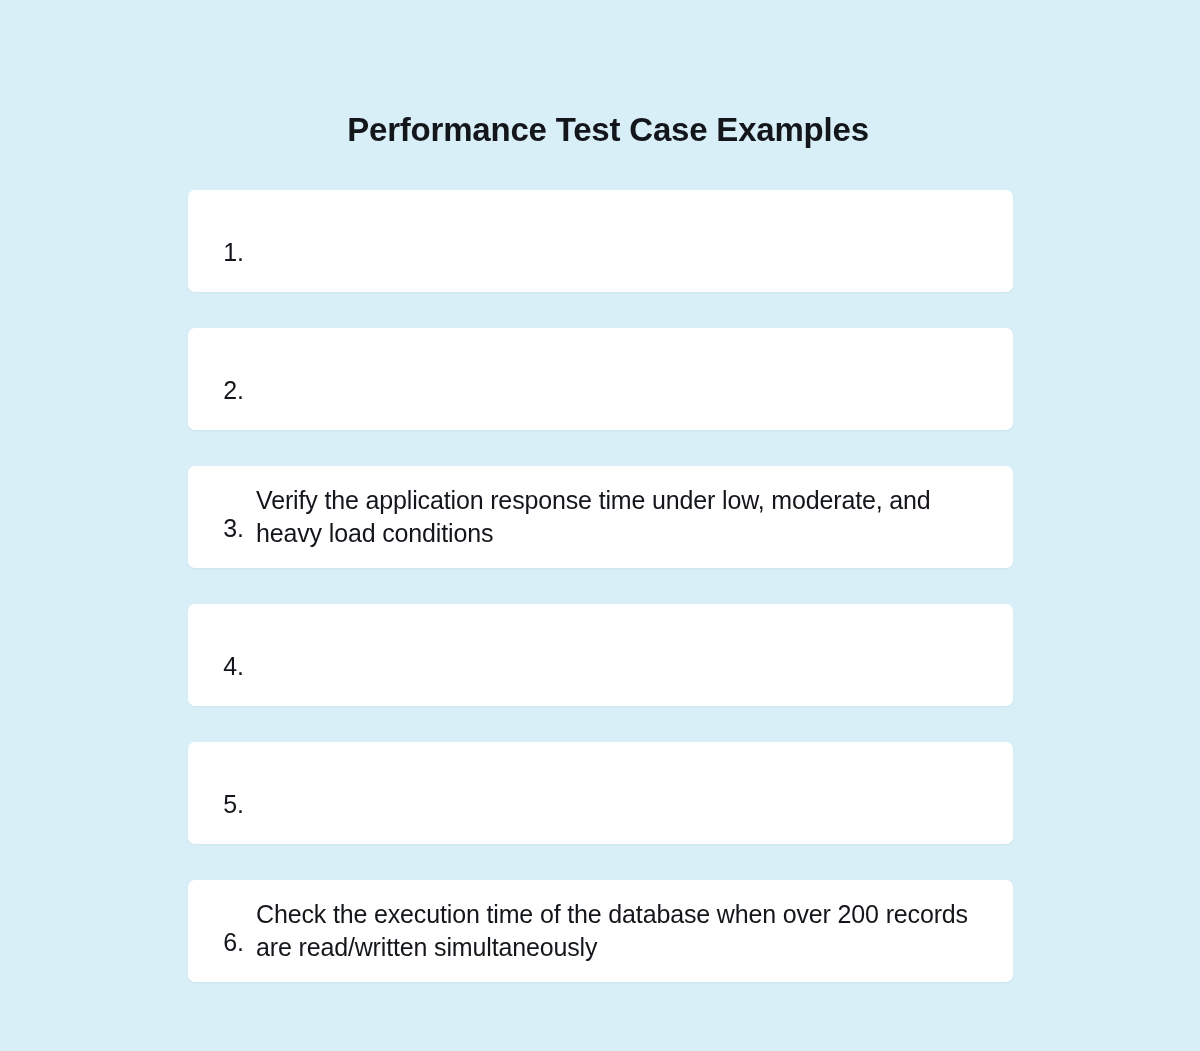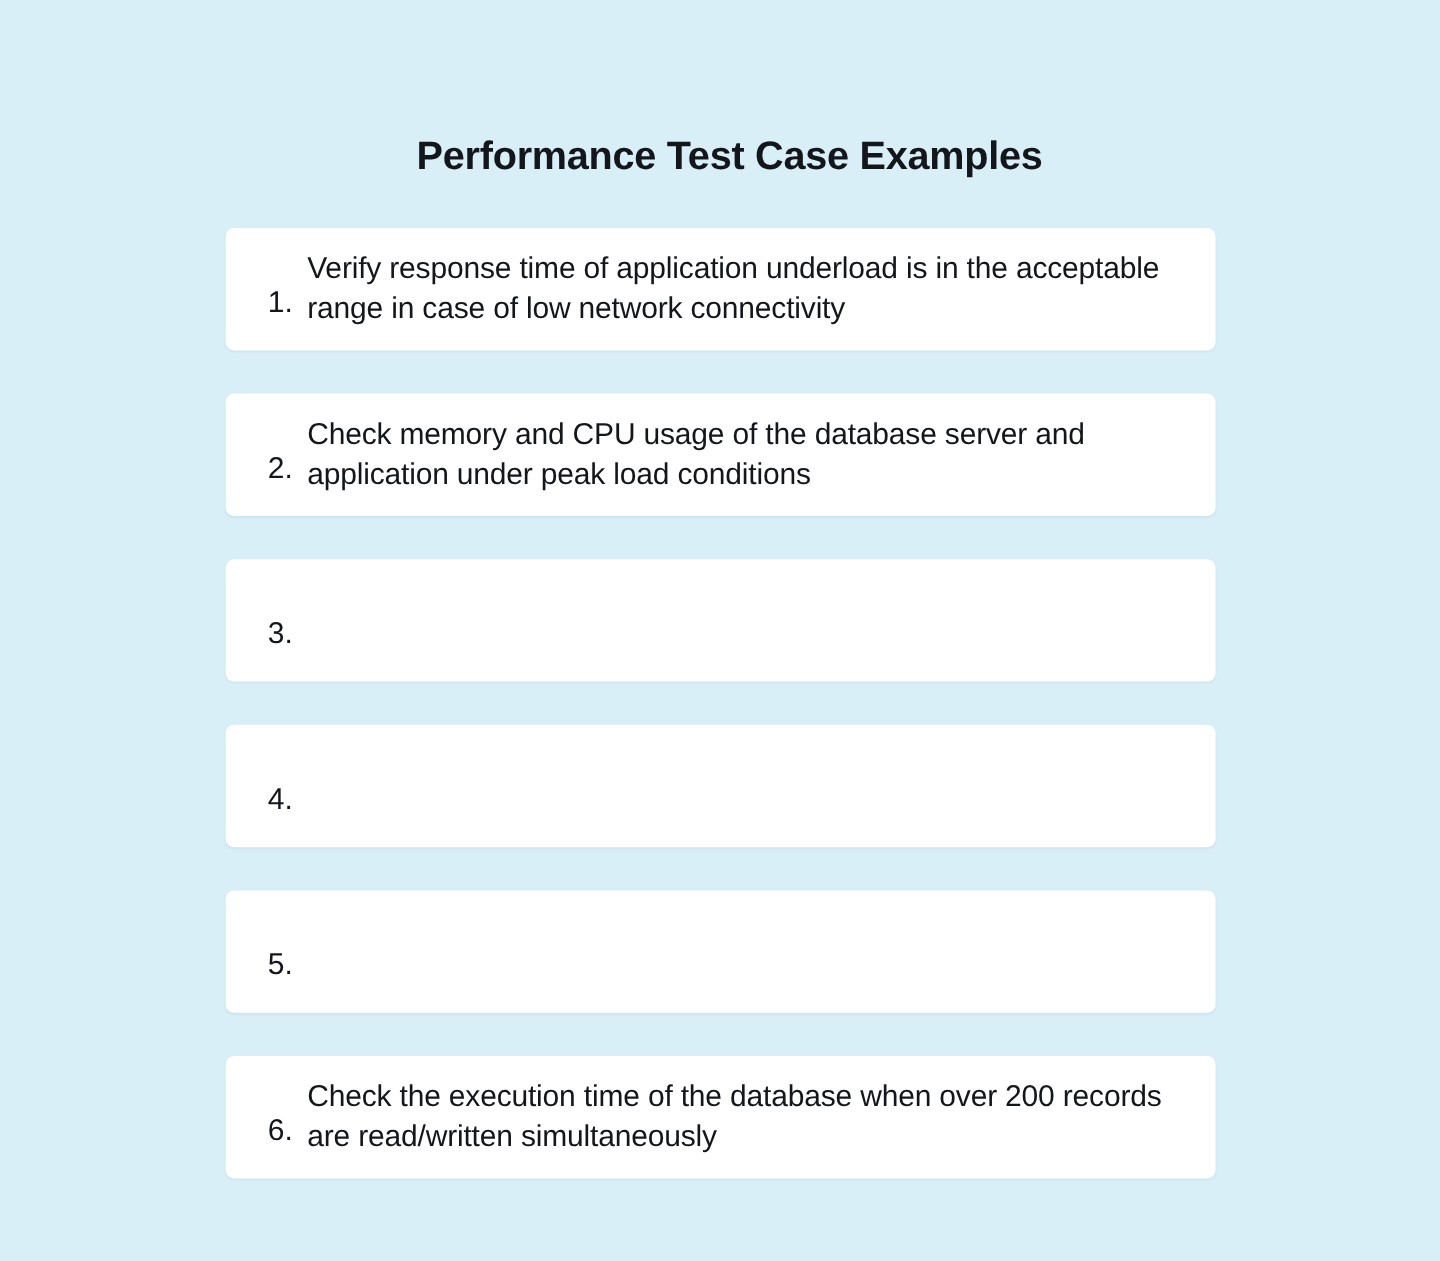"Verify response time of application" span.card-text { html: <span>Verify response time of application underload is in the acceptable range in case of low network connectivity</span> -> none }
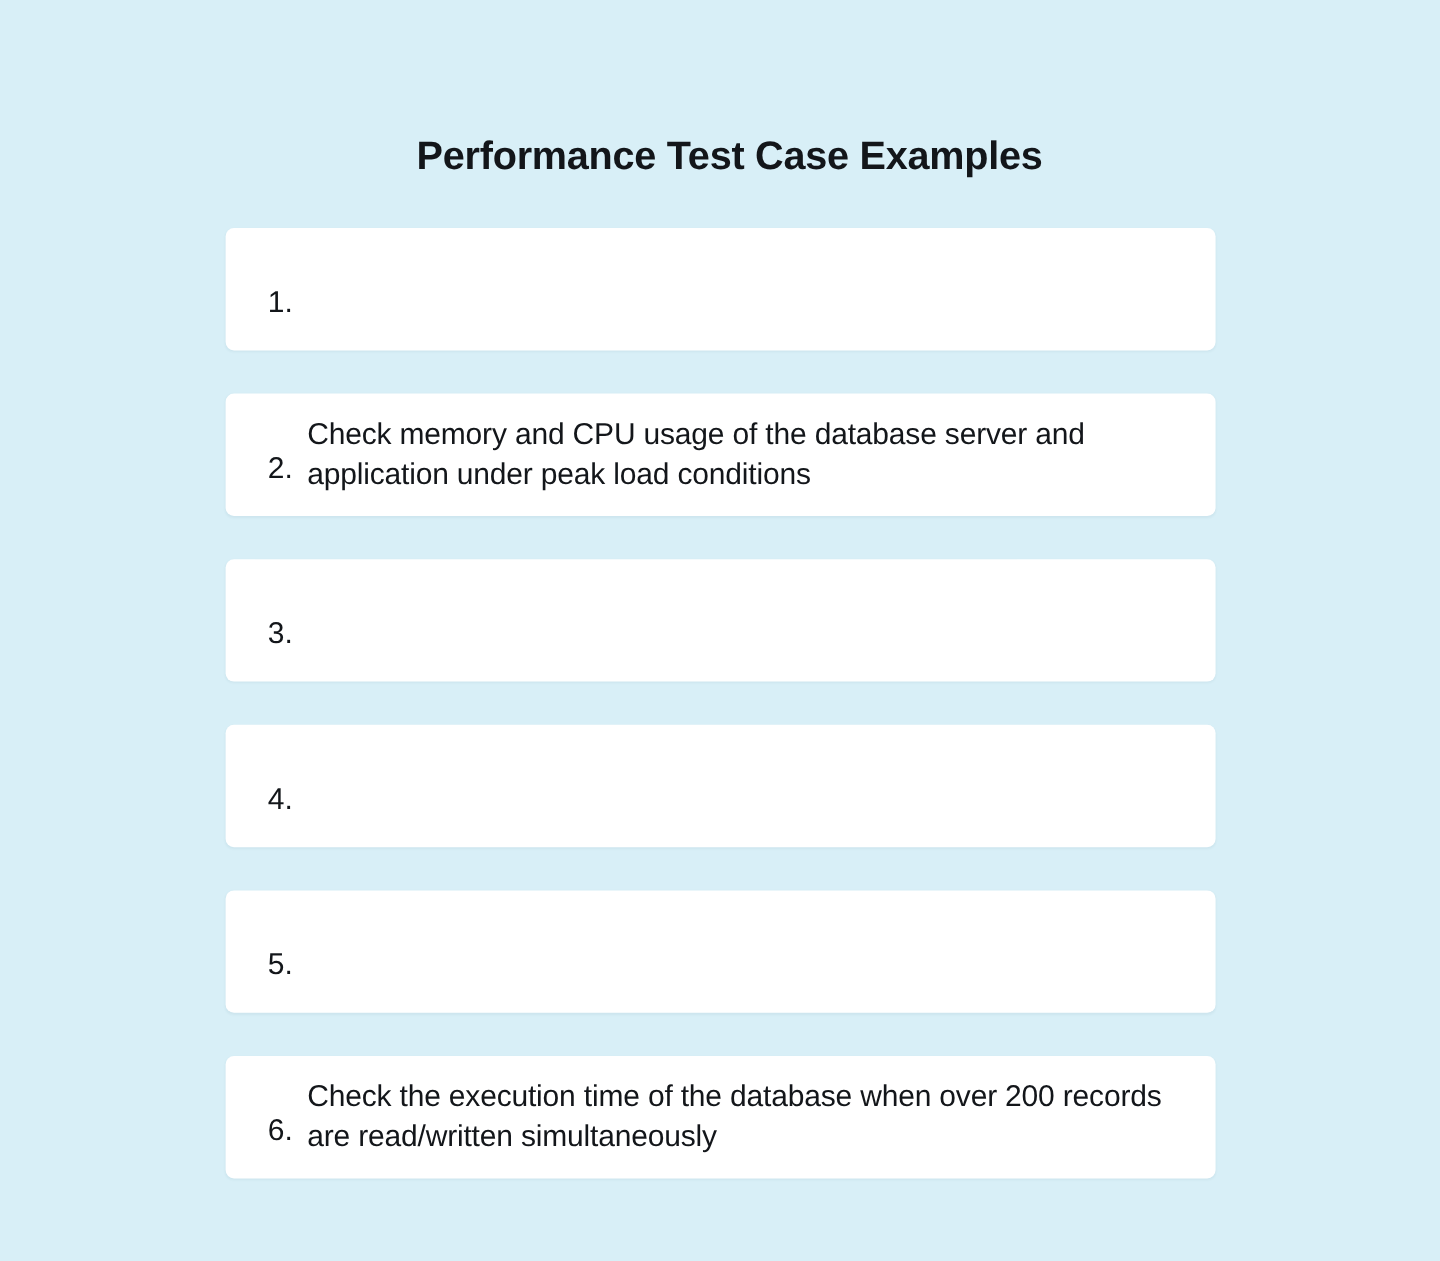"Check memory and CPU usage" span.card-text { html: <span>Check memory and CPU usage of the database server and application under peak load conditions</span> -> none }
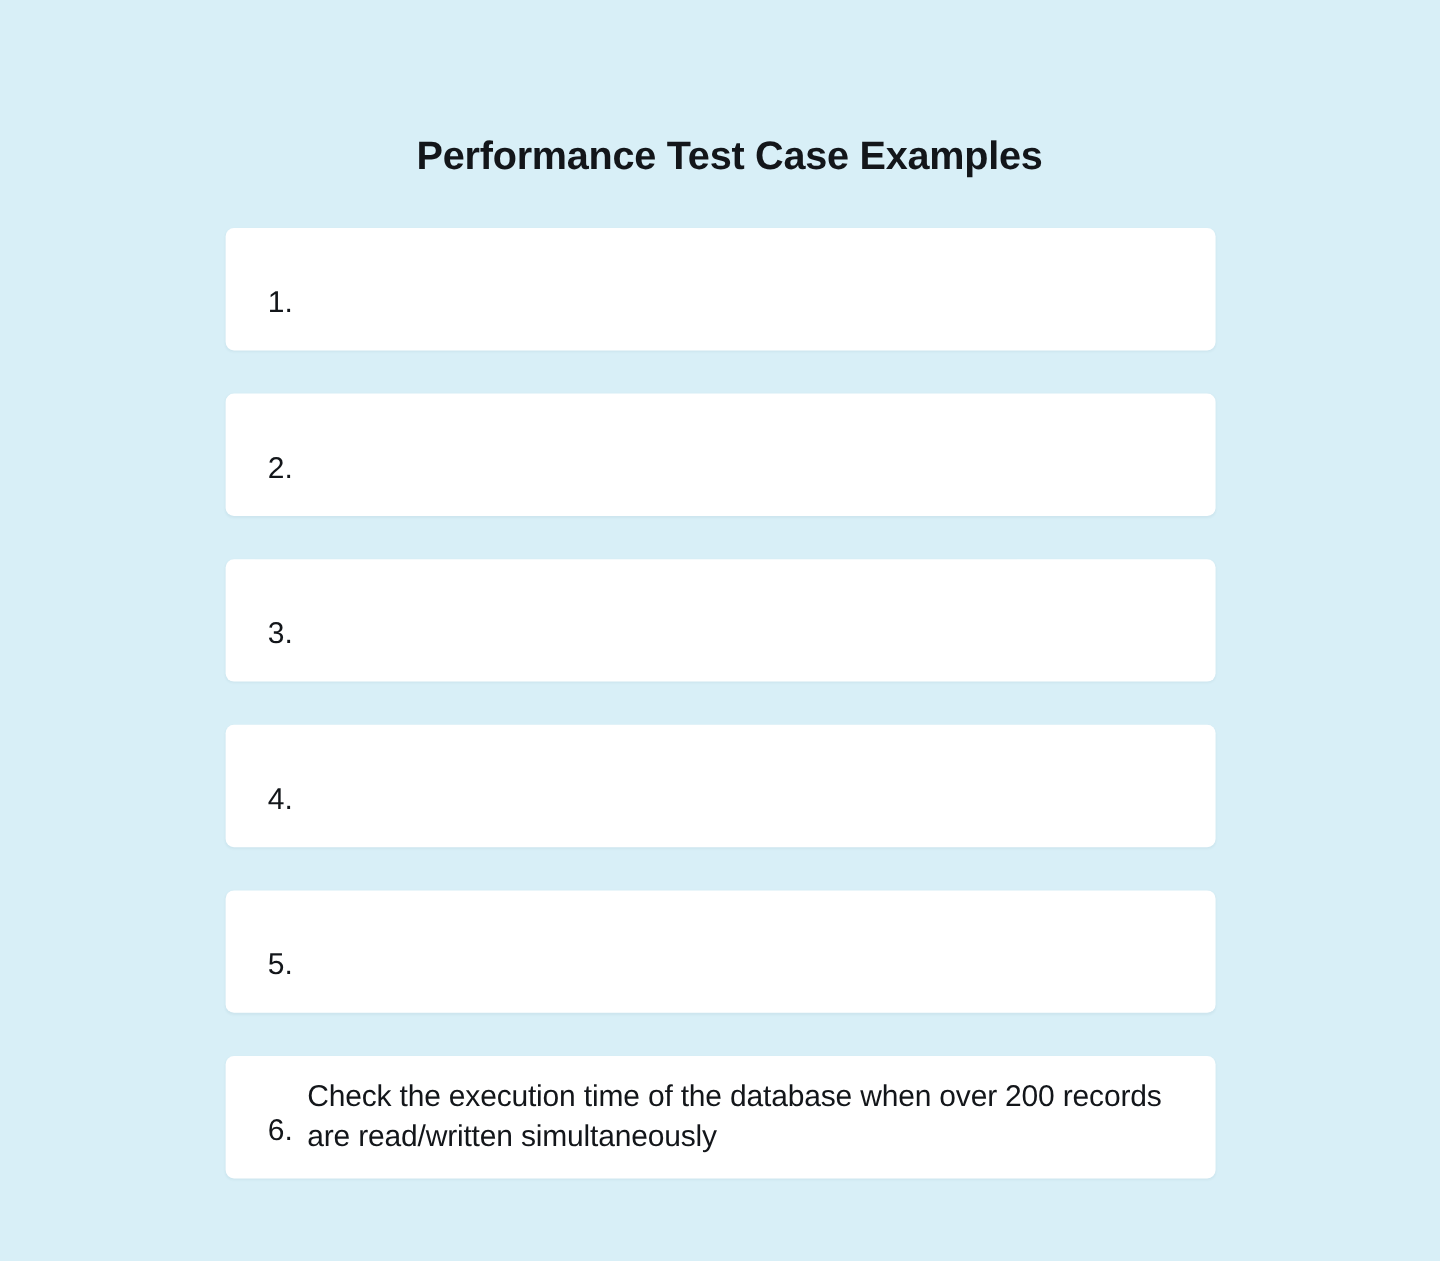"Verify the application response time" span.card-text { html: none -> <span>Verify the application response time under low, moderate, and heavy load conditions</span> }
